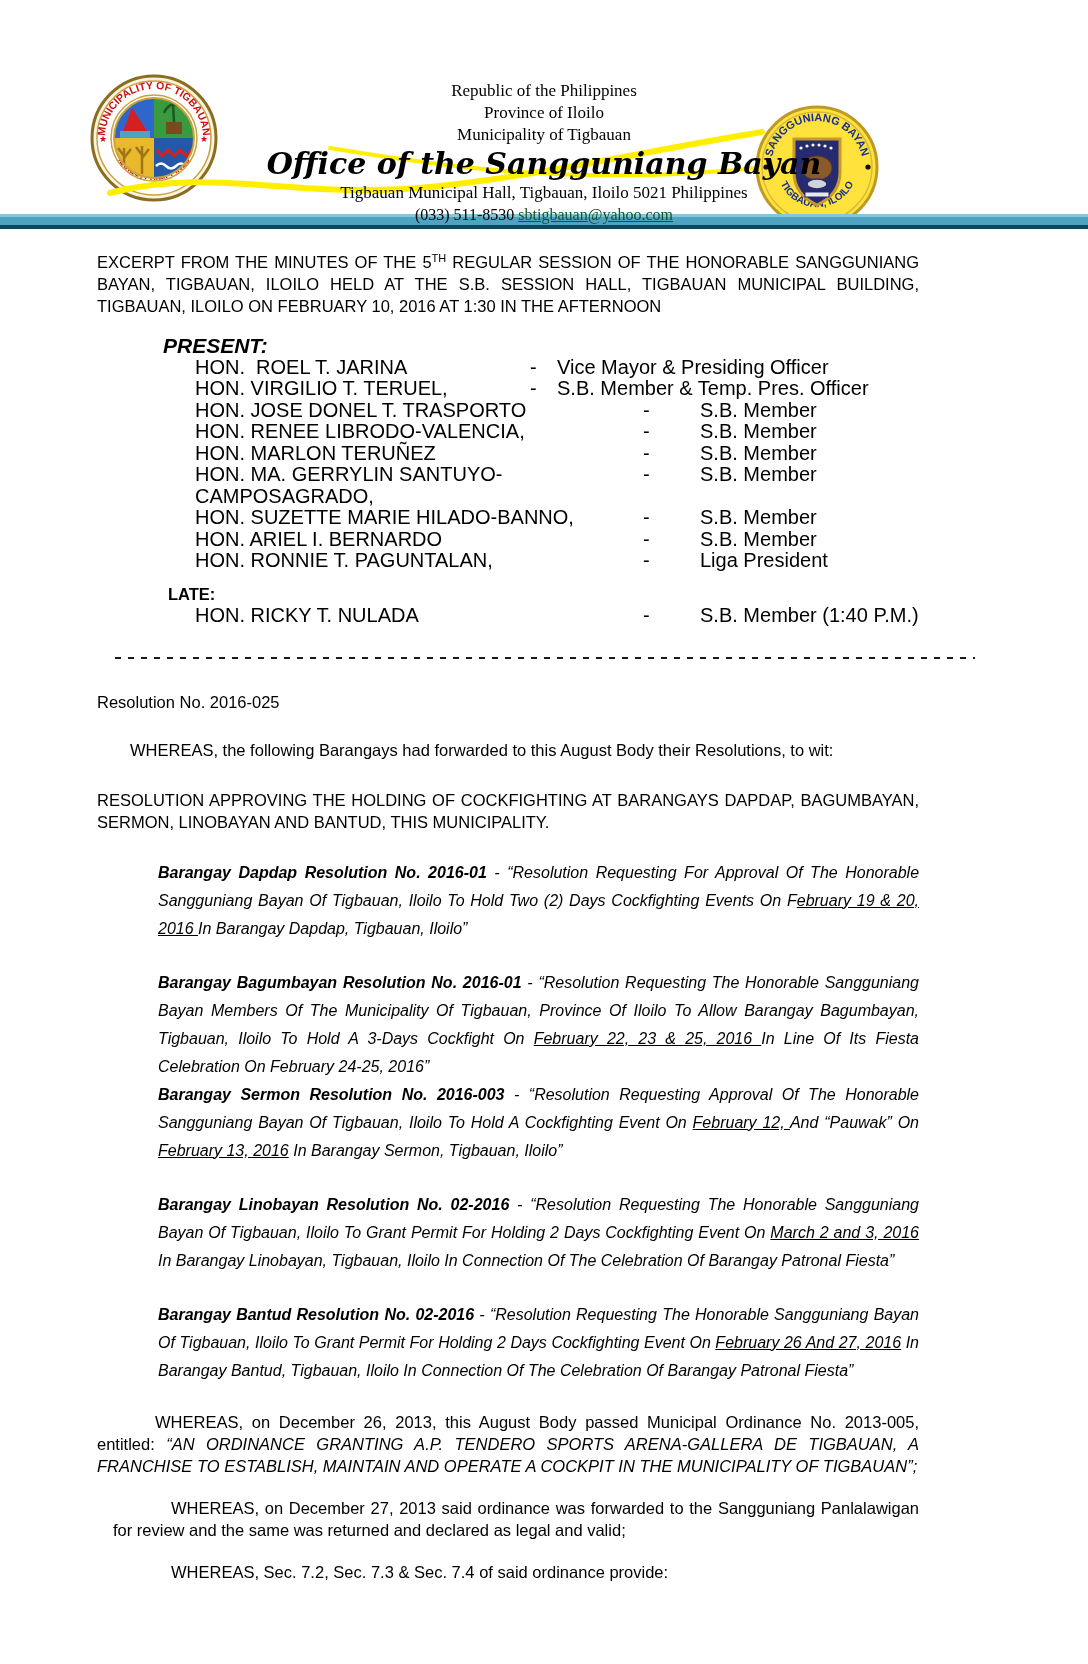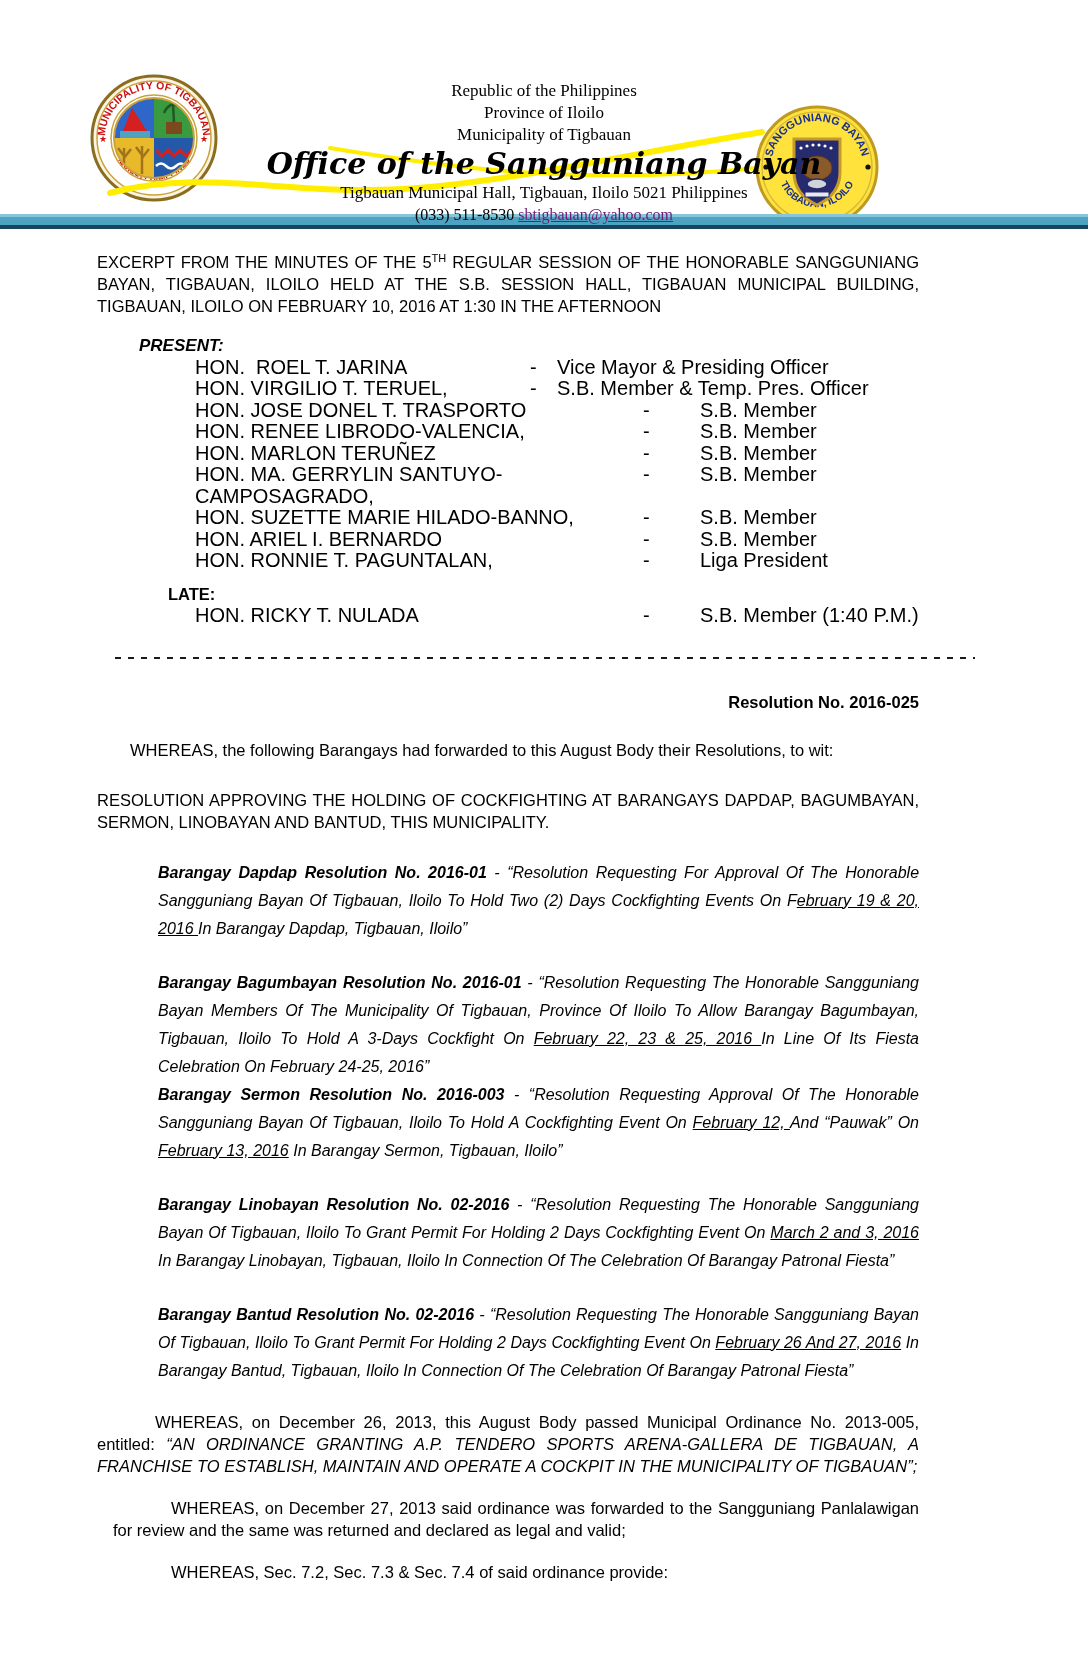"sbtigbauan@yahoo.com" .email-link { color: #701a75 -> #14532d }
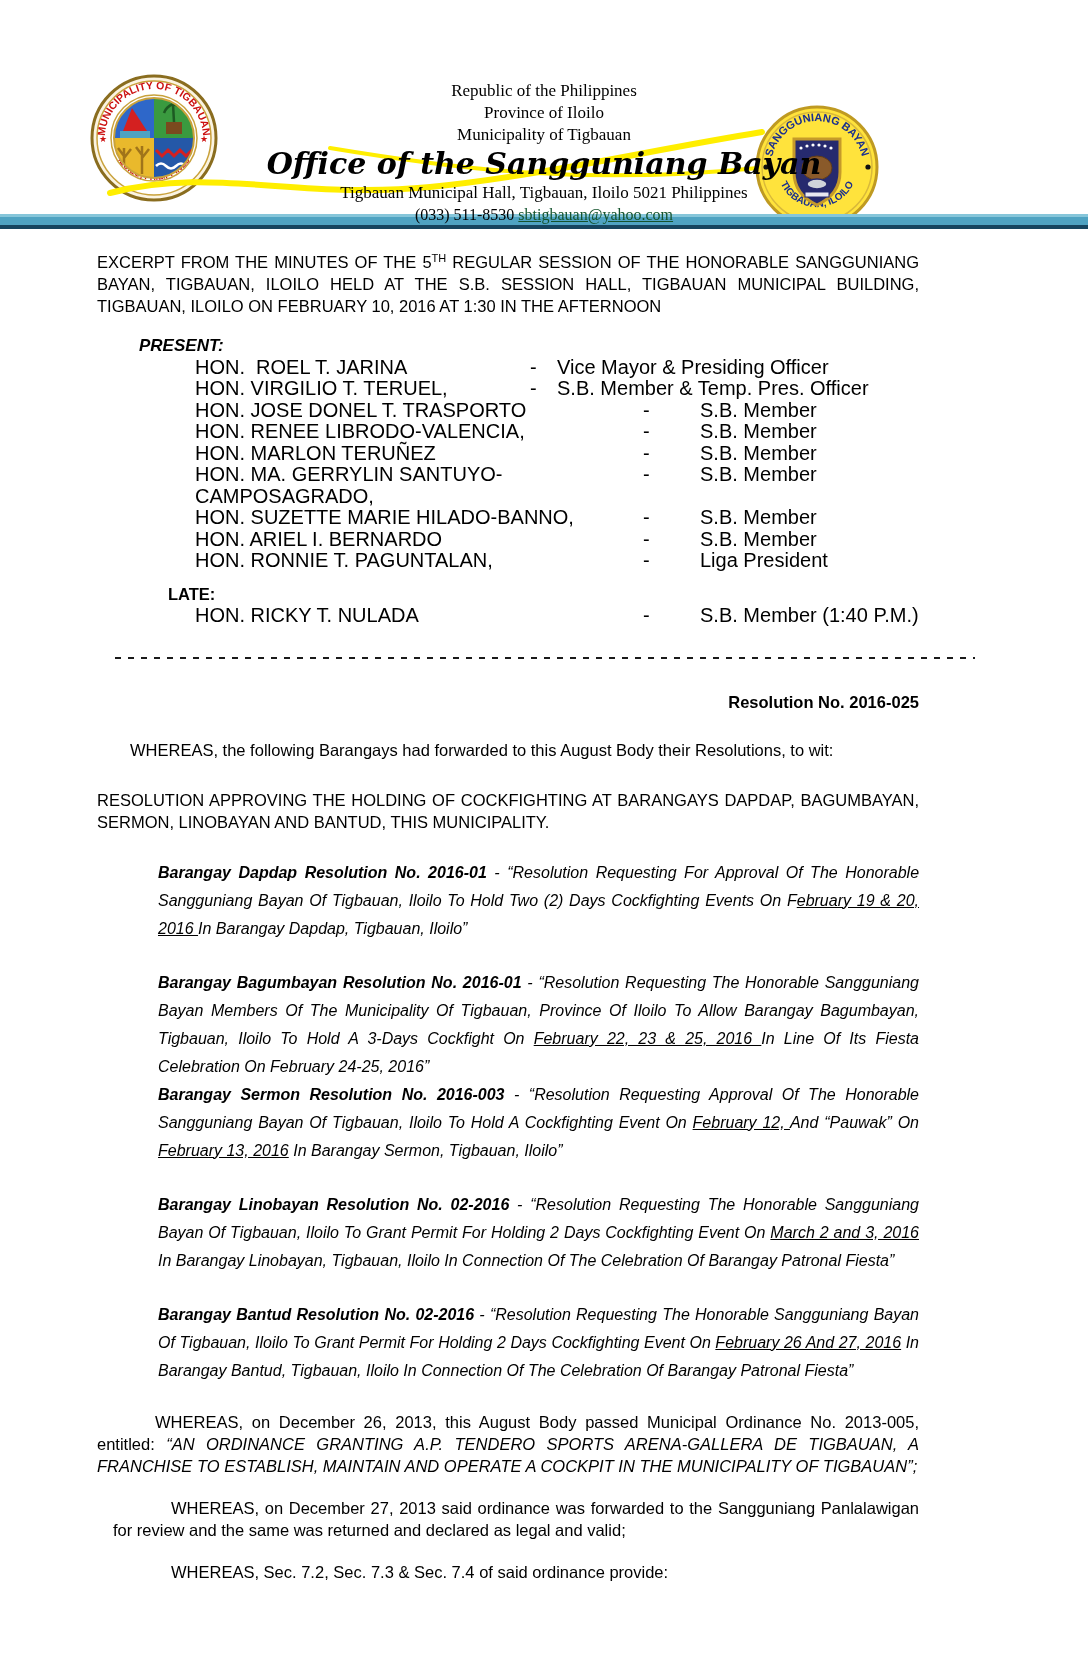"PRESENT:" .present-label { font-size: 17px -> 21px; margin: 18px 0 0 42px -> 18px 0 0 66px }
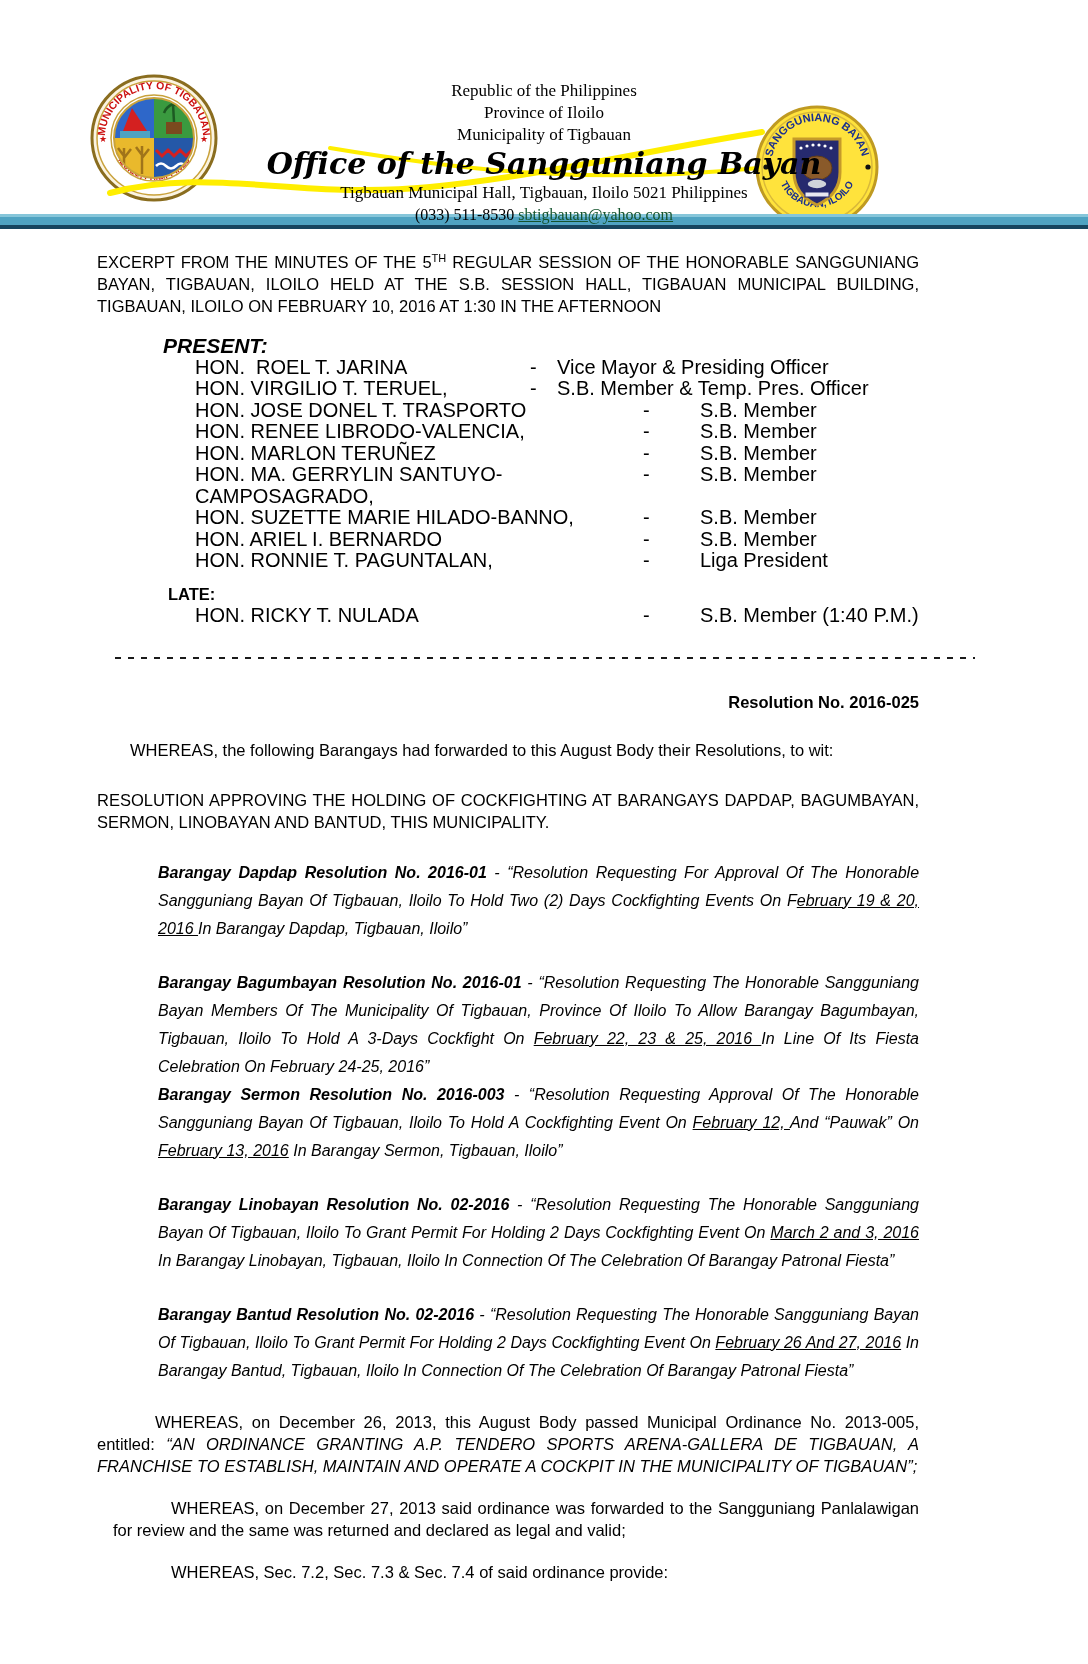"Resolution No. 2016-025" .res-no { font-weight: bold -> normal; text-align: right -> left }
